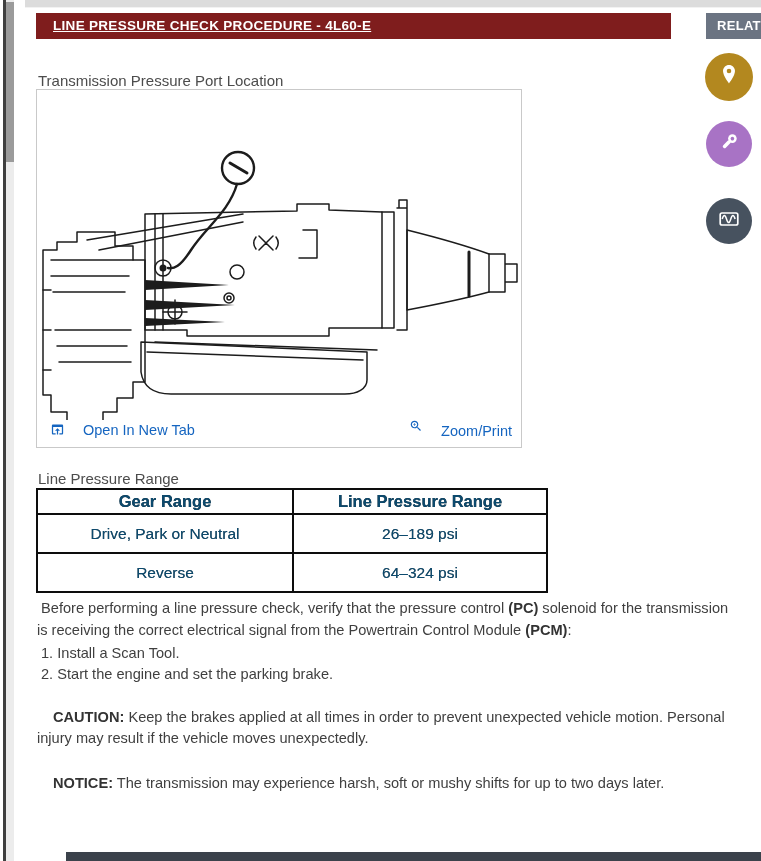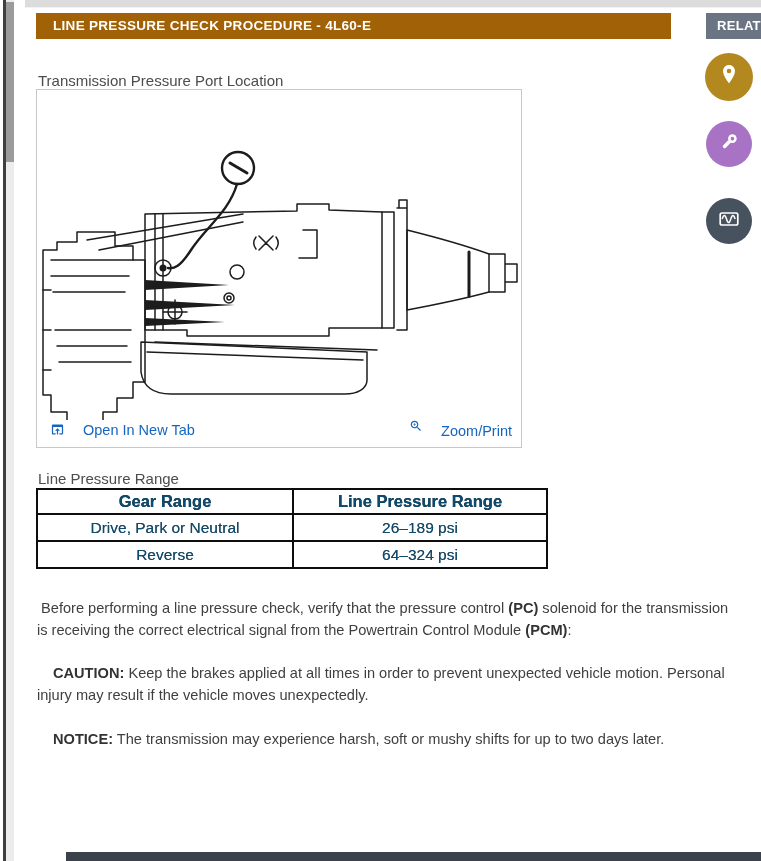"LINE PRESSURE CHECK PROCEDURE -" div.proc-header { background: #a16207 -> #7f1d1d; text-decoration: none -> underline }
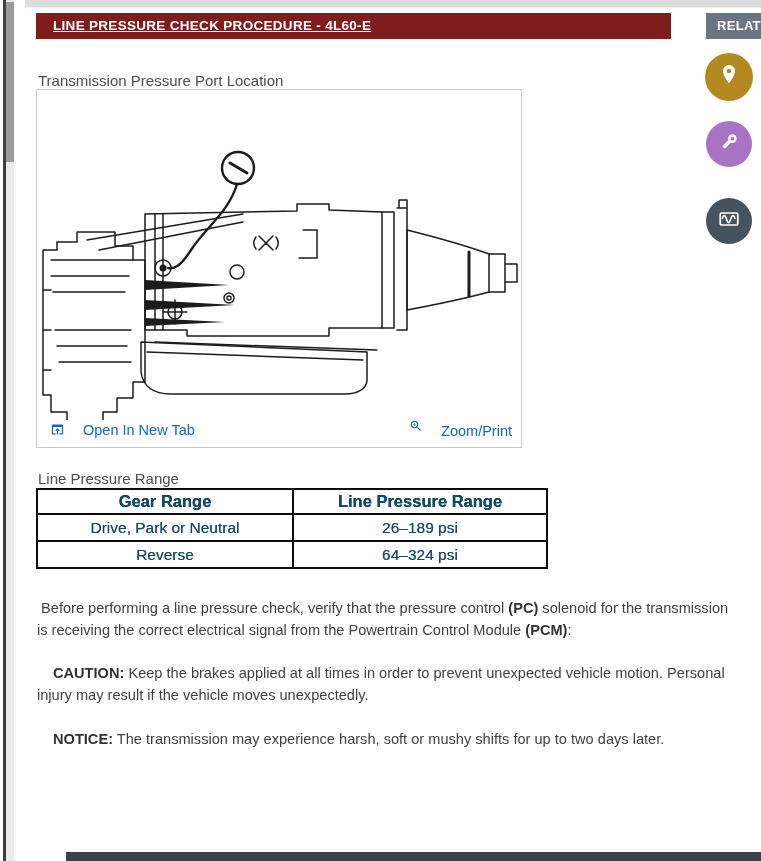"Drive, Park or Neutral" .pressure-table td { height: 27px -> 39px }
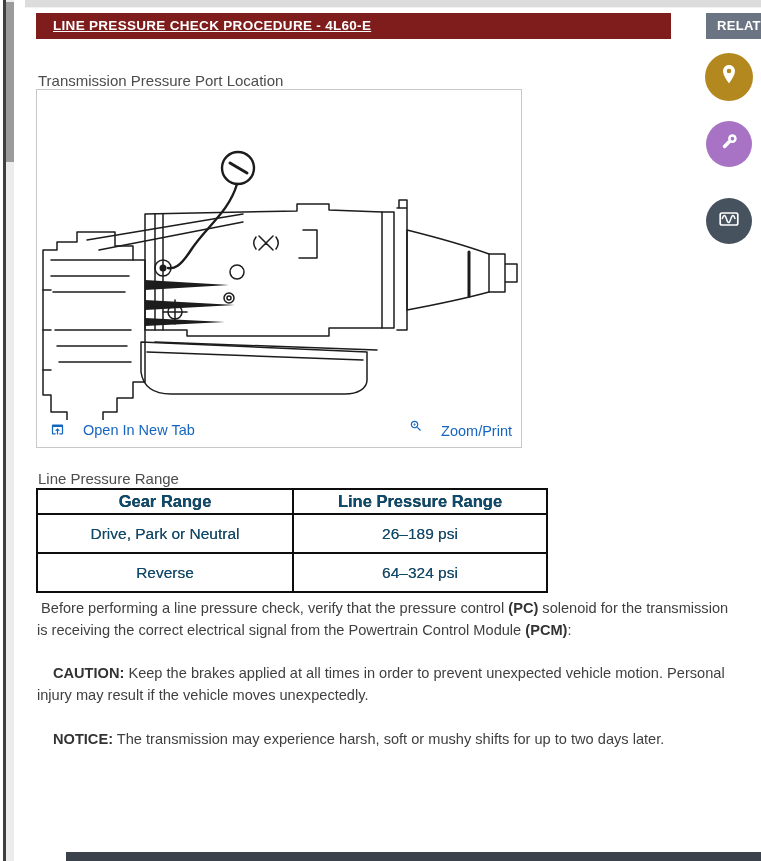"1. Install a Scan Tool." div.steps { html: none -> <div> <div>1. Install a Scan Tool.</div> <div>2. Start the engine and set the parking brake.</div> </div> }
